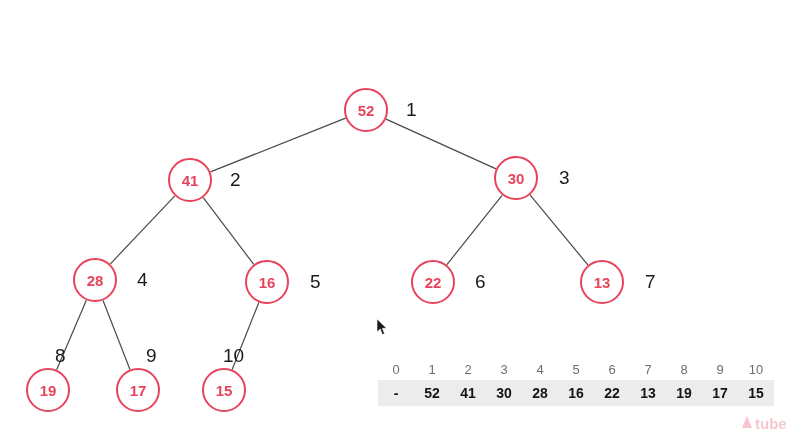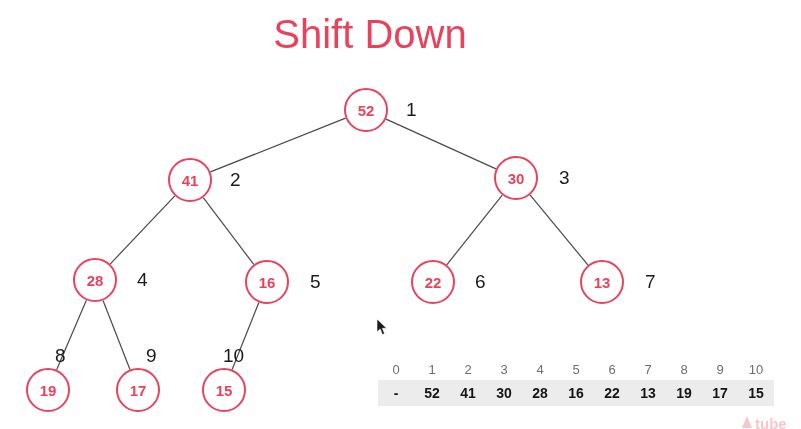"Shift Down" div { html: <div>Shift Down</div> -> none }
